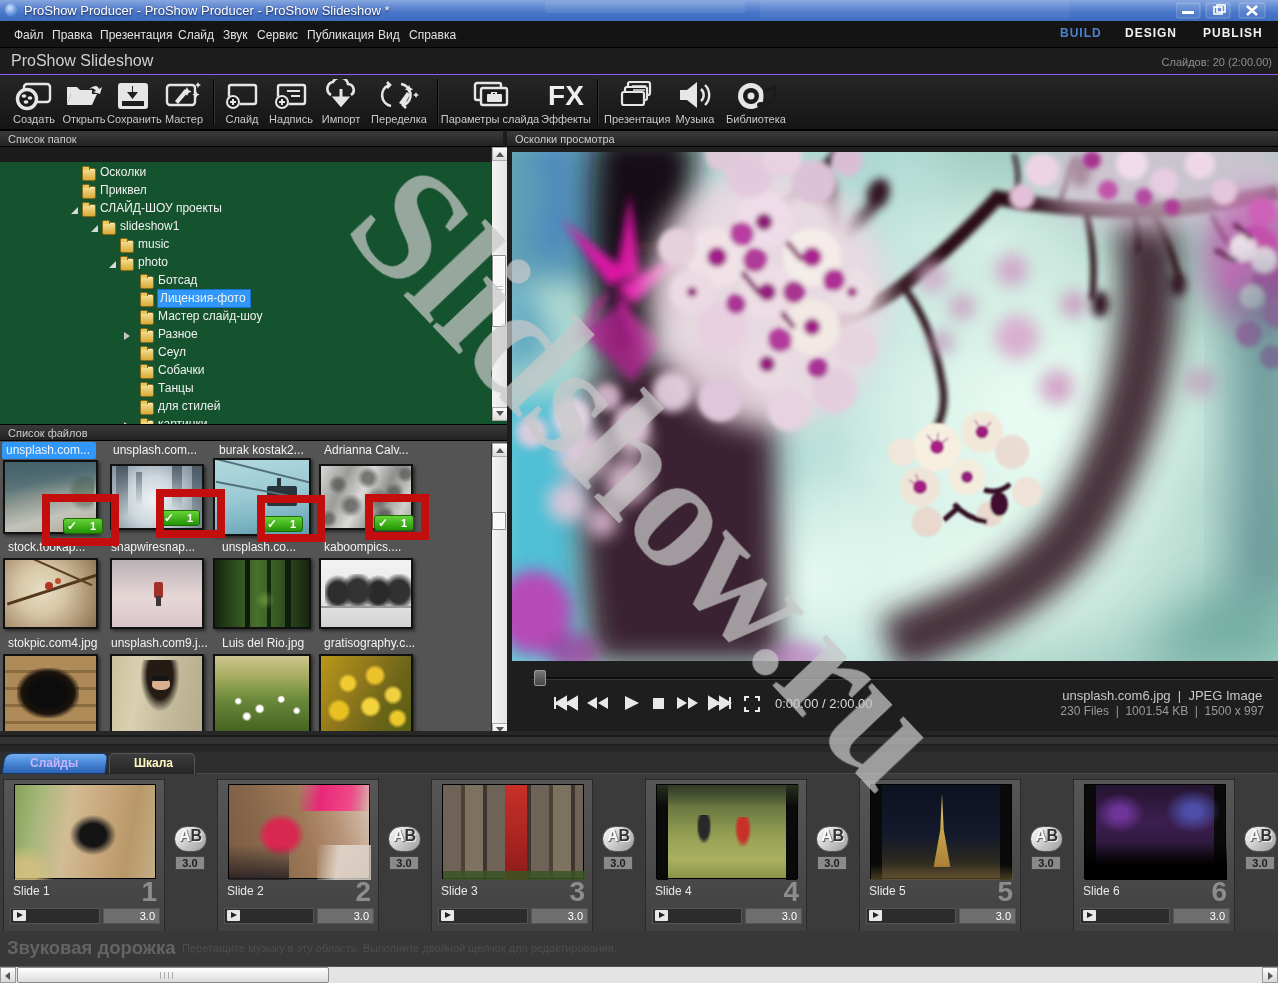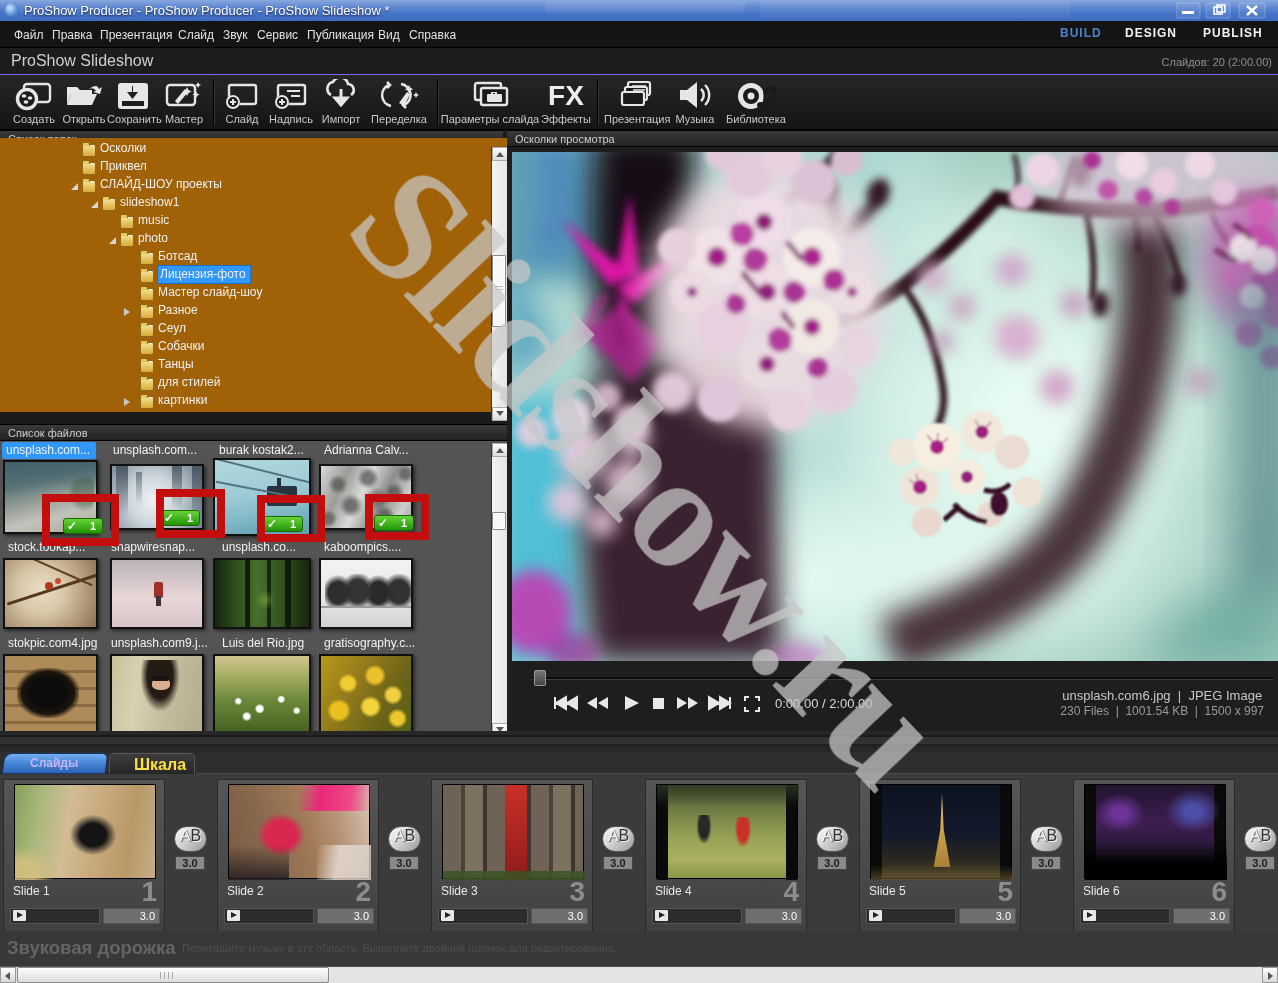"Осколки" #tree { background: #a16207 -> #14532d; top: 8px -> 32px }
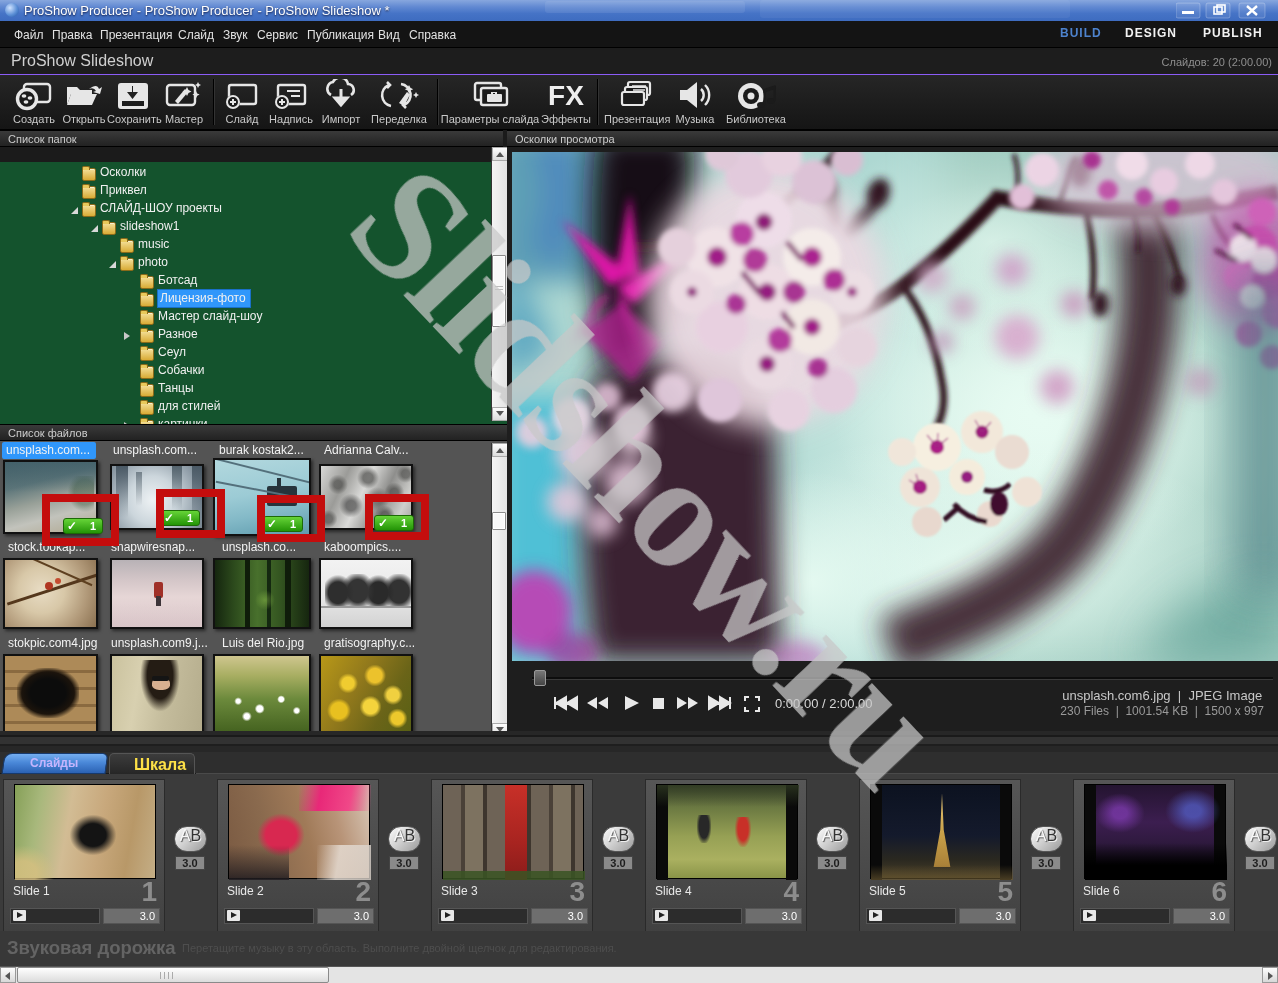"Шкала" div.abs { color: #fde047 -> #fef9c3; font-size: 16px -> 12px }
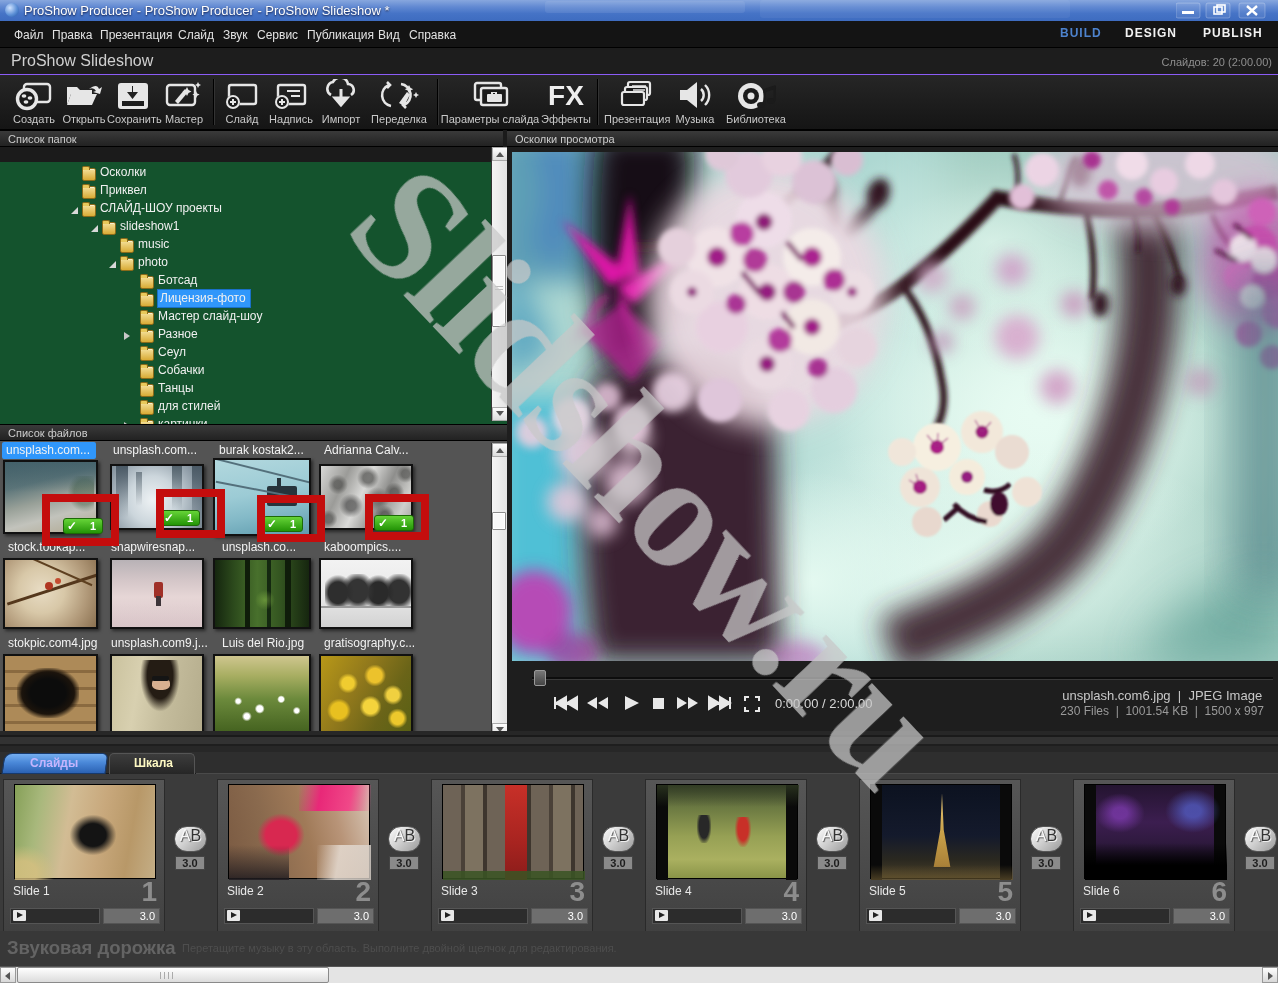"AB" .ab { font-weight: normal -> bold }
